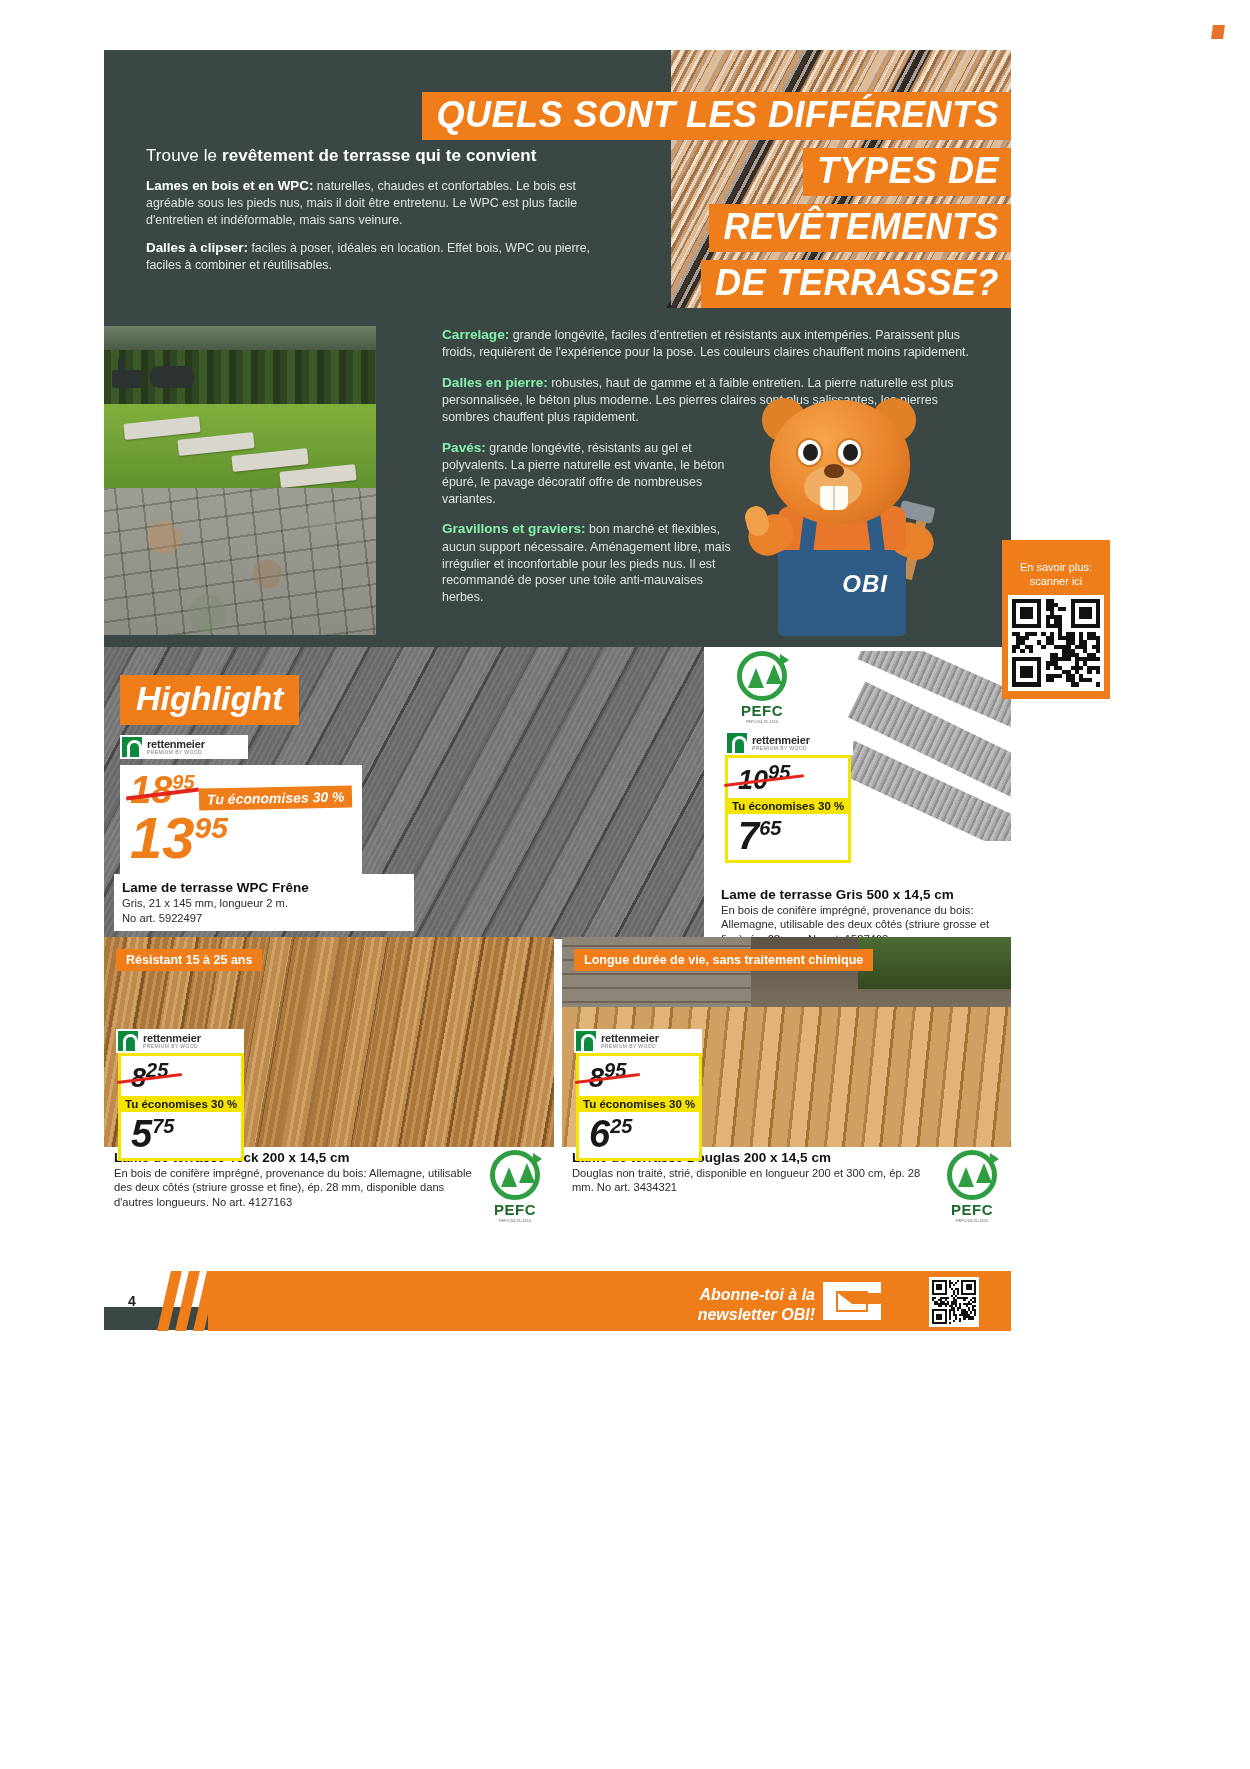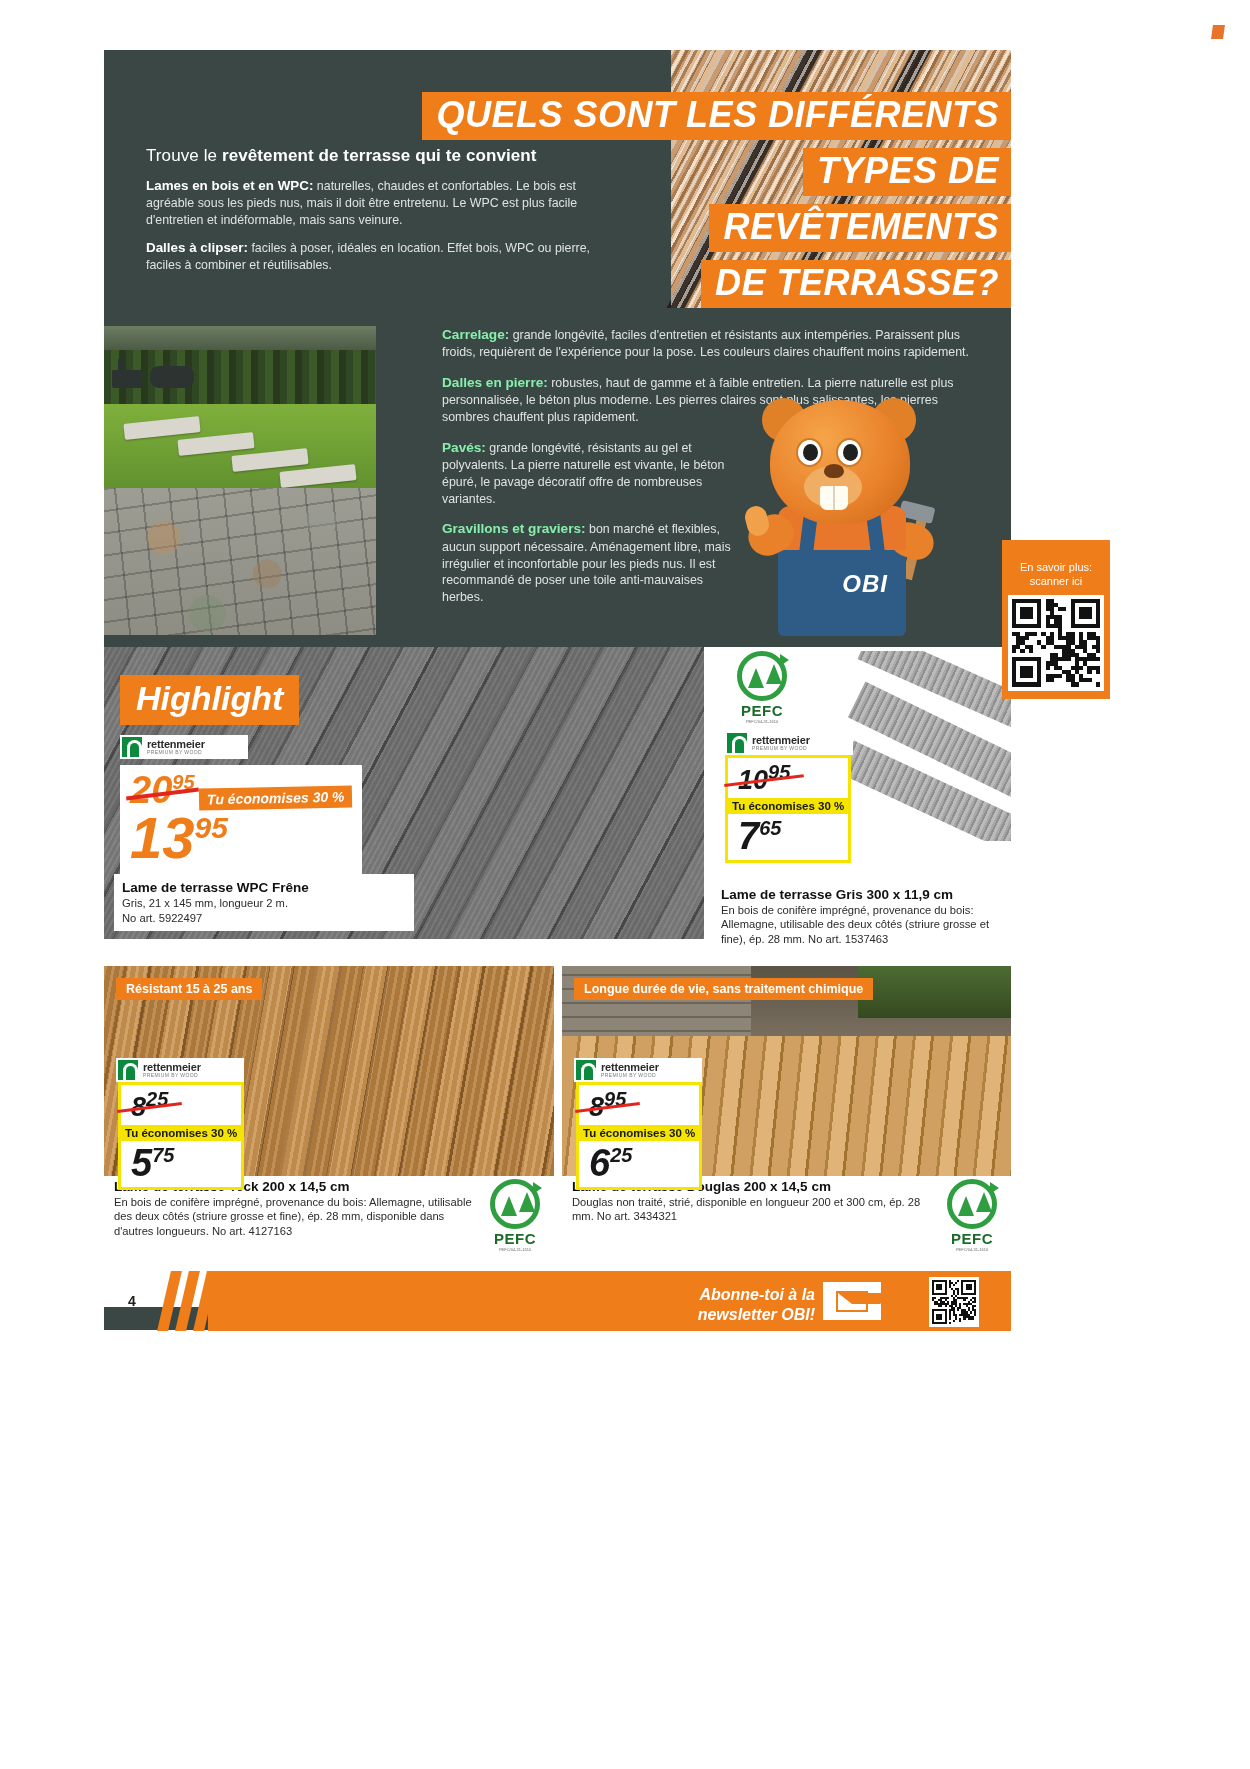"20" span { text: 20 -> 18 }
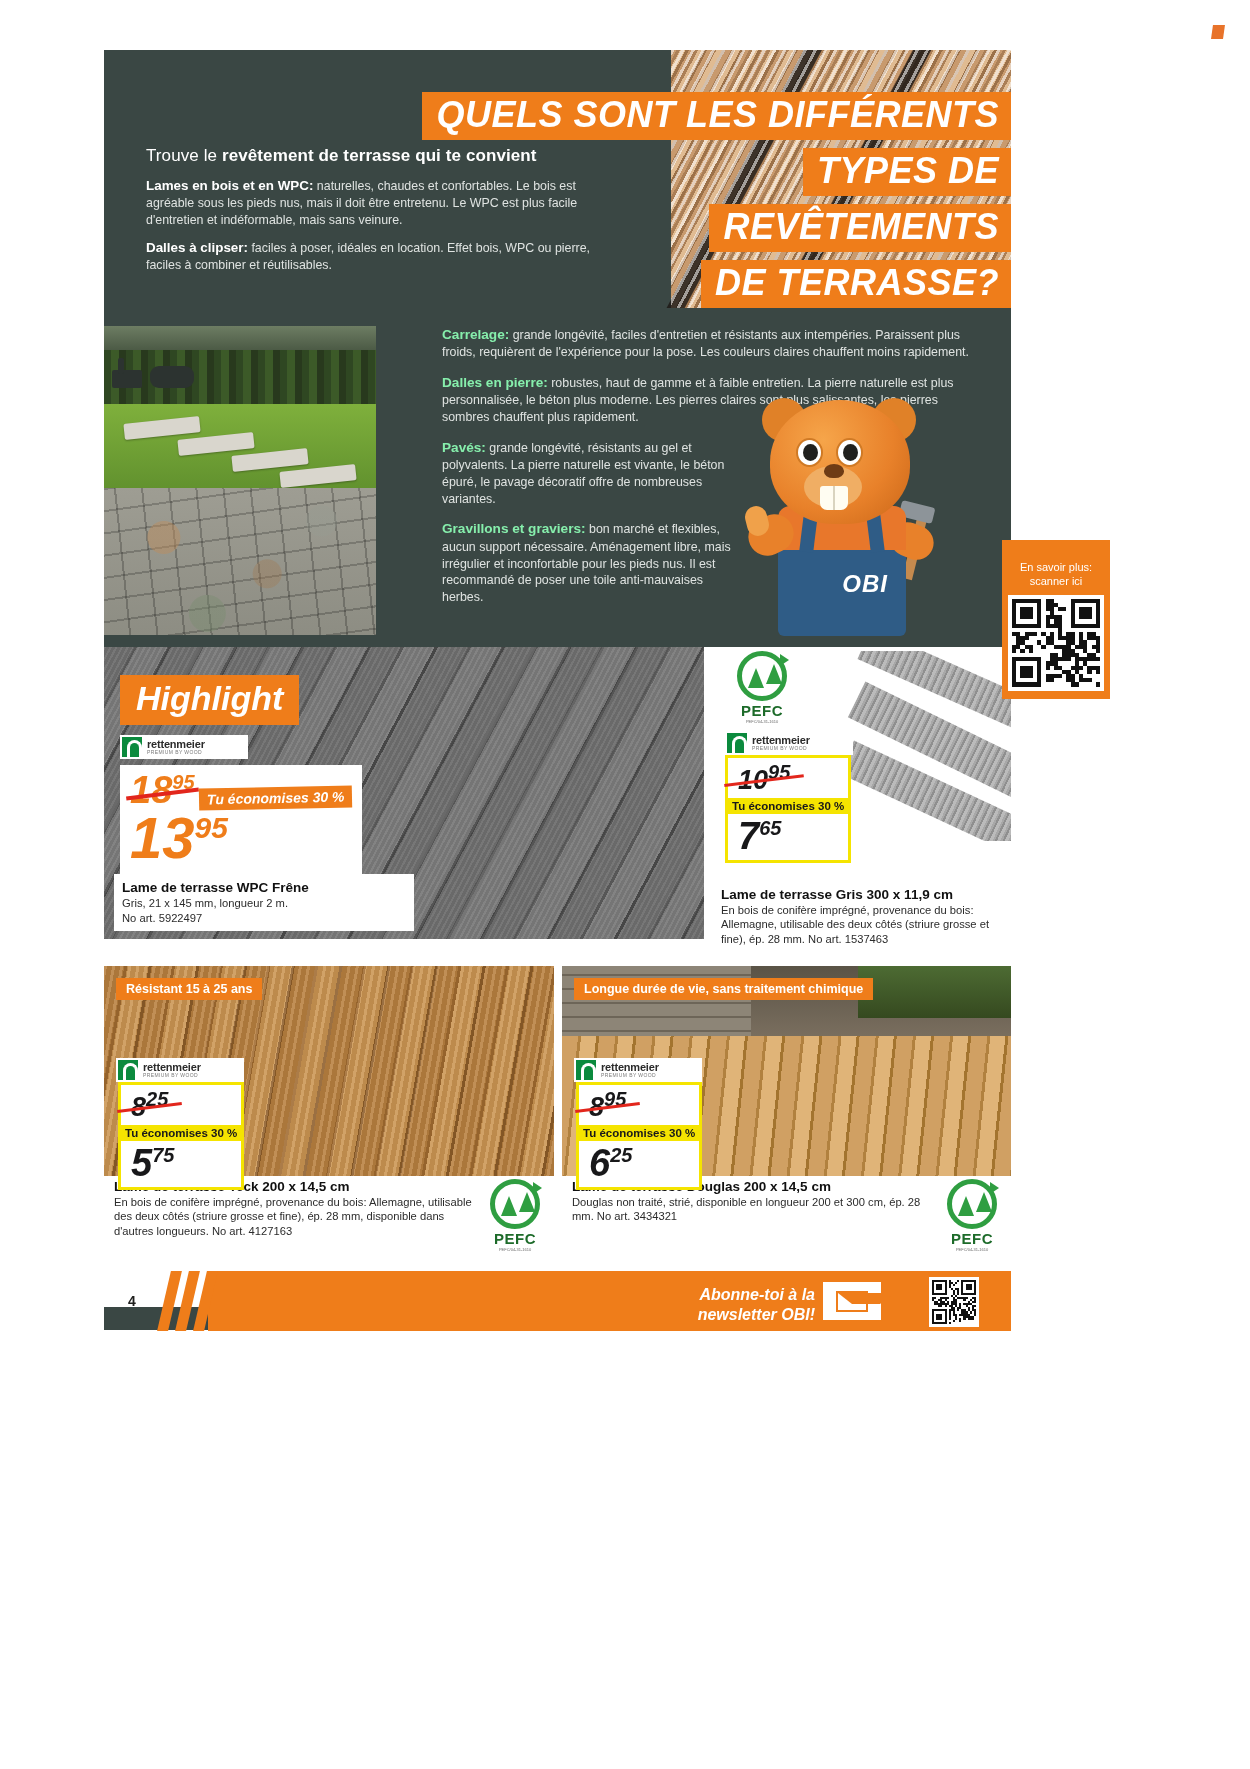"Lame de terrasse Gris 300" div.prod-desc { text: 300 x 11,9 -> 500 x 14,5 }
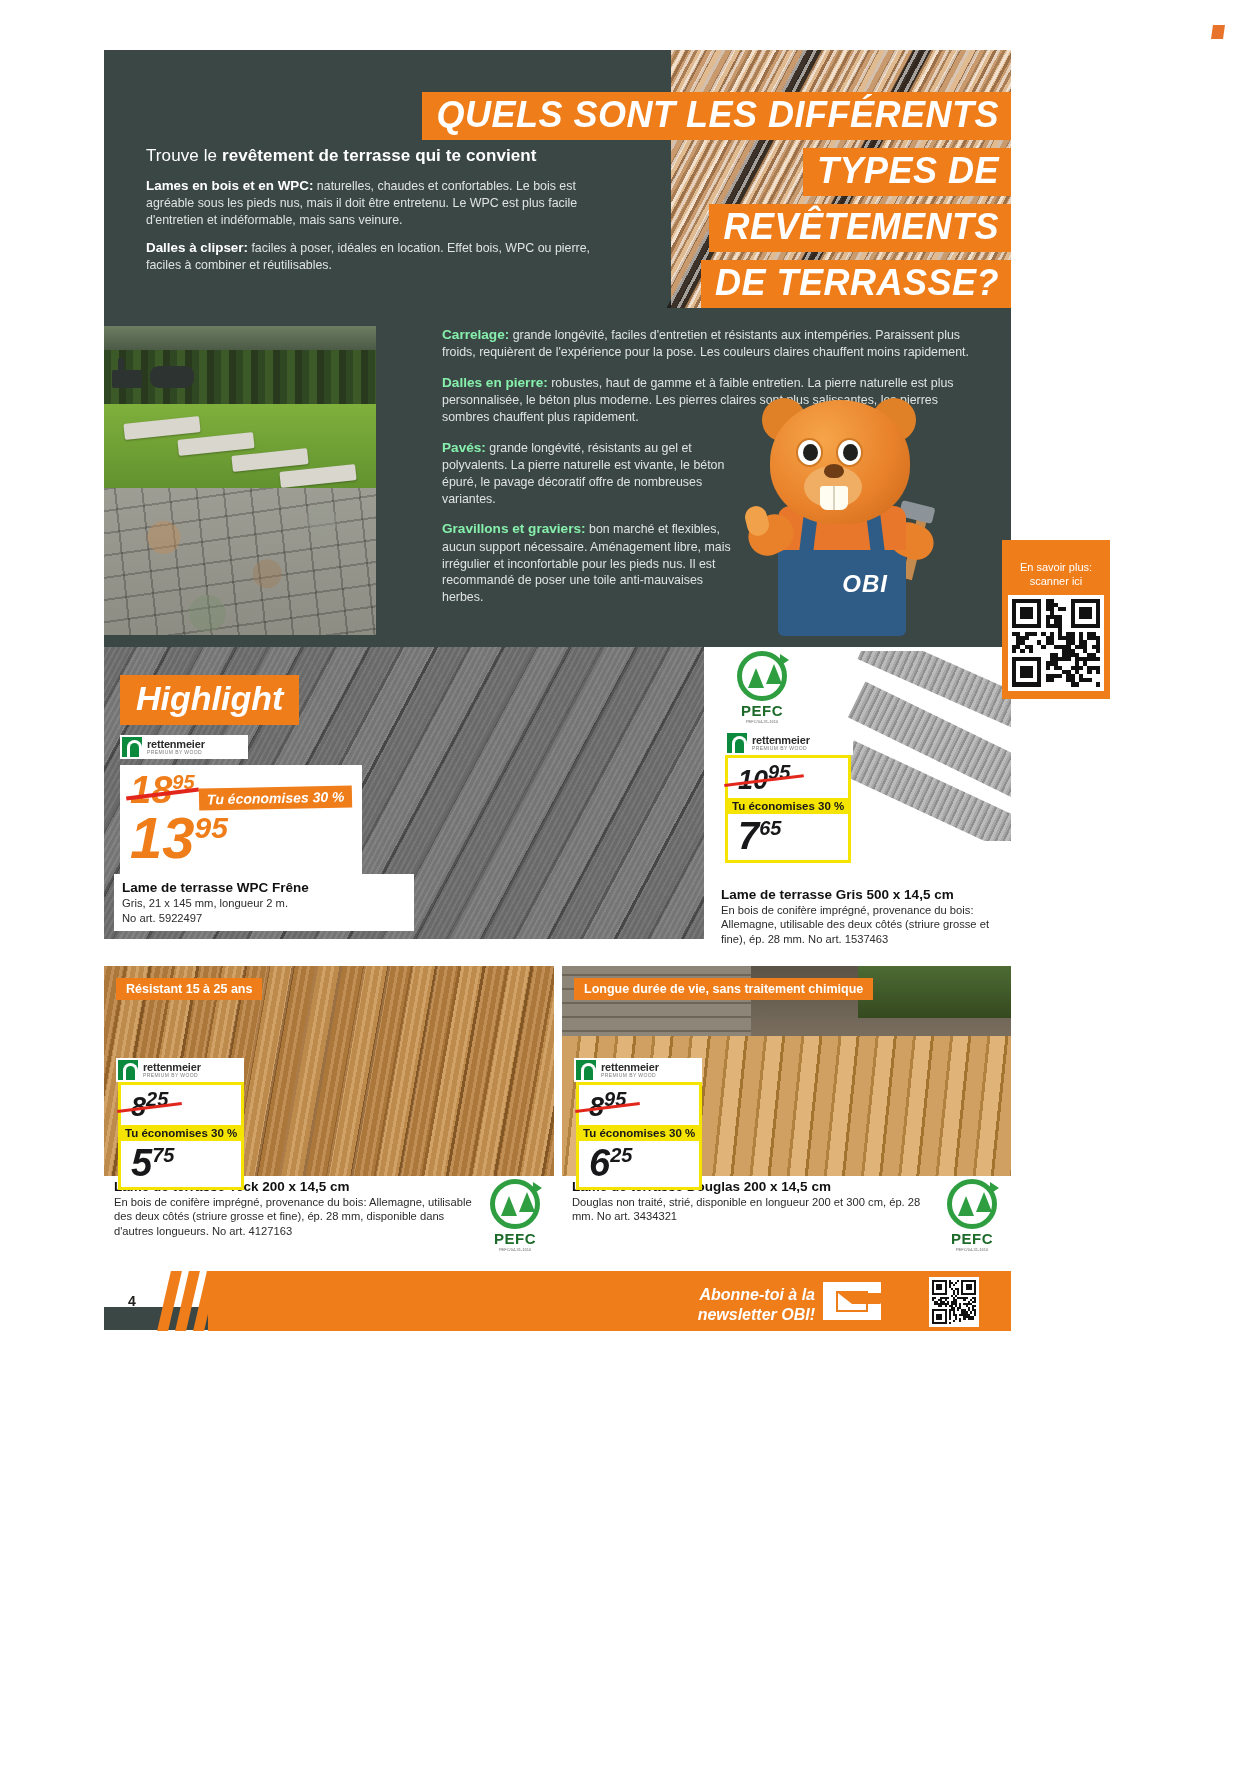"Résistant 15 à 25 ans" div.bot-row { top: 319px -> 290px }
